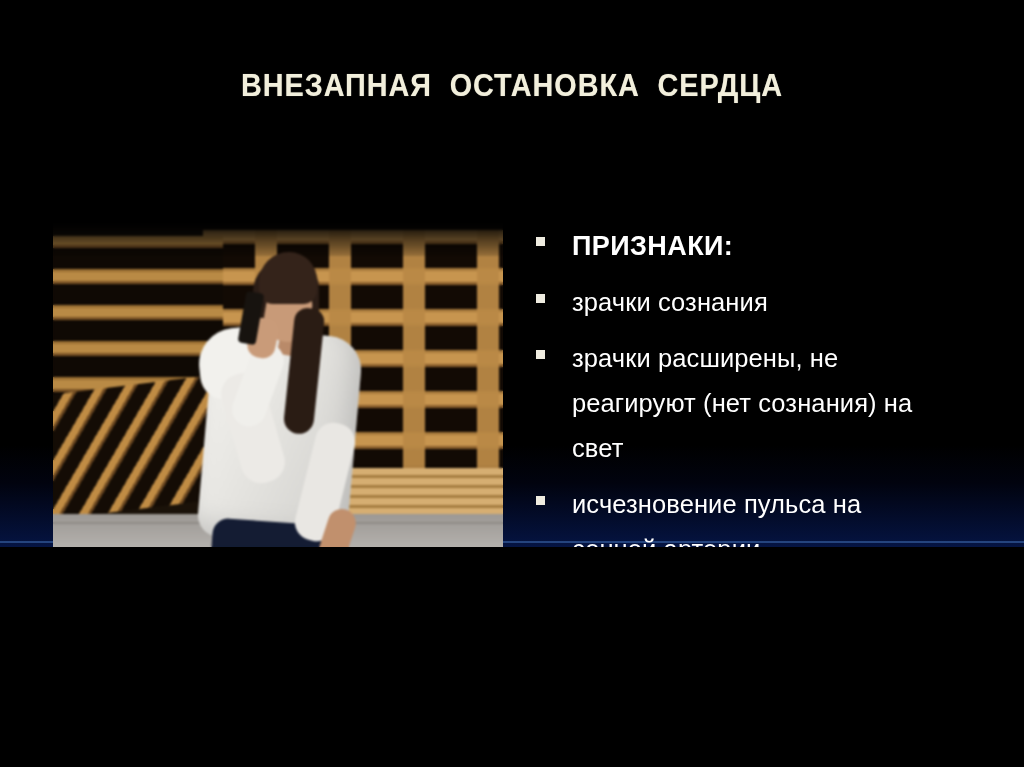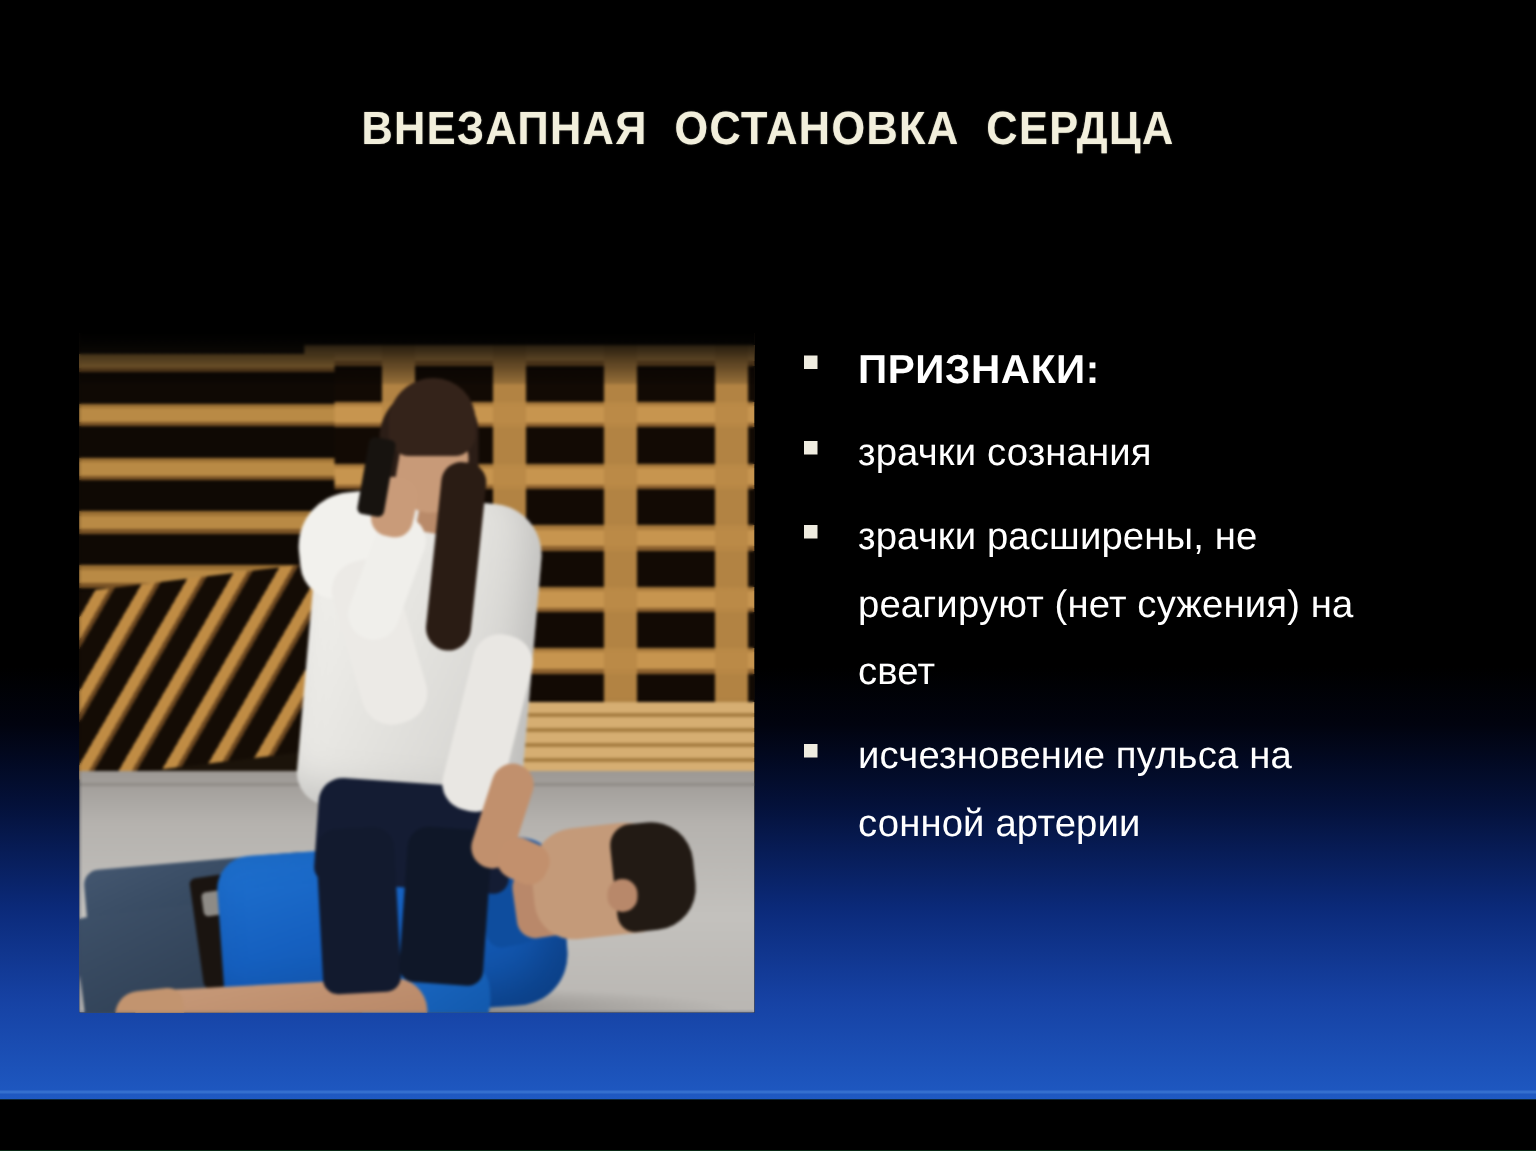"ВНЕЗАПНАЯ ОСТАНОВКА СЕРДЦА" #slide { background: #14532d -> #ef4444; height: 733px -> 547px }
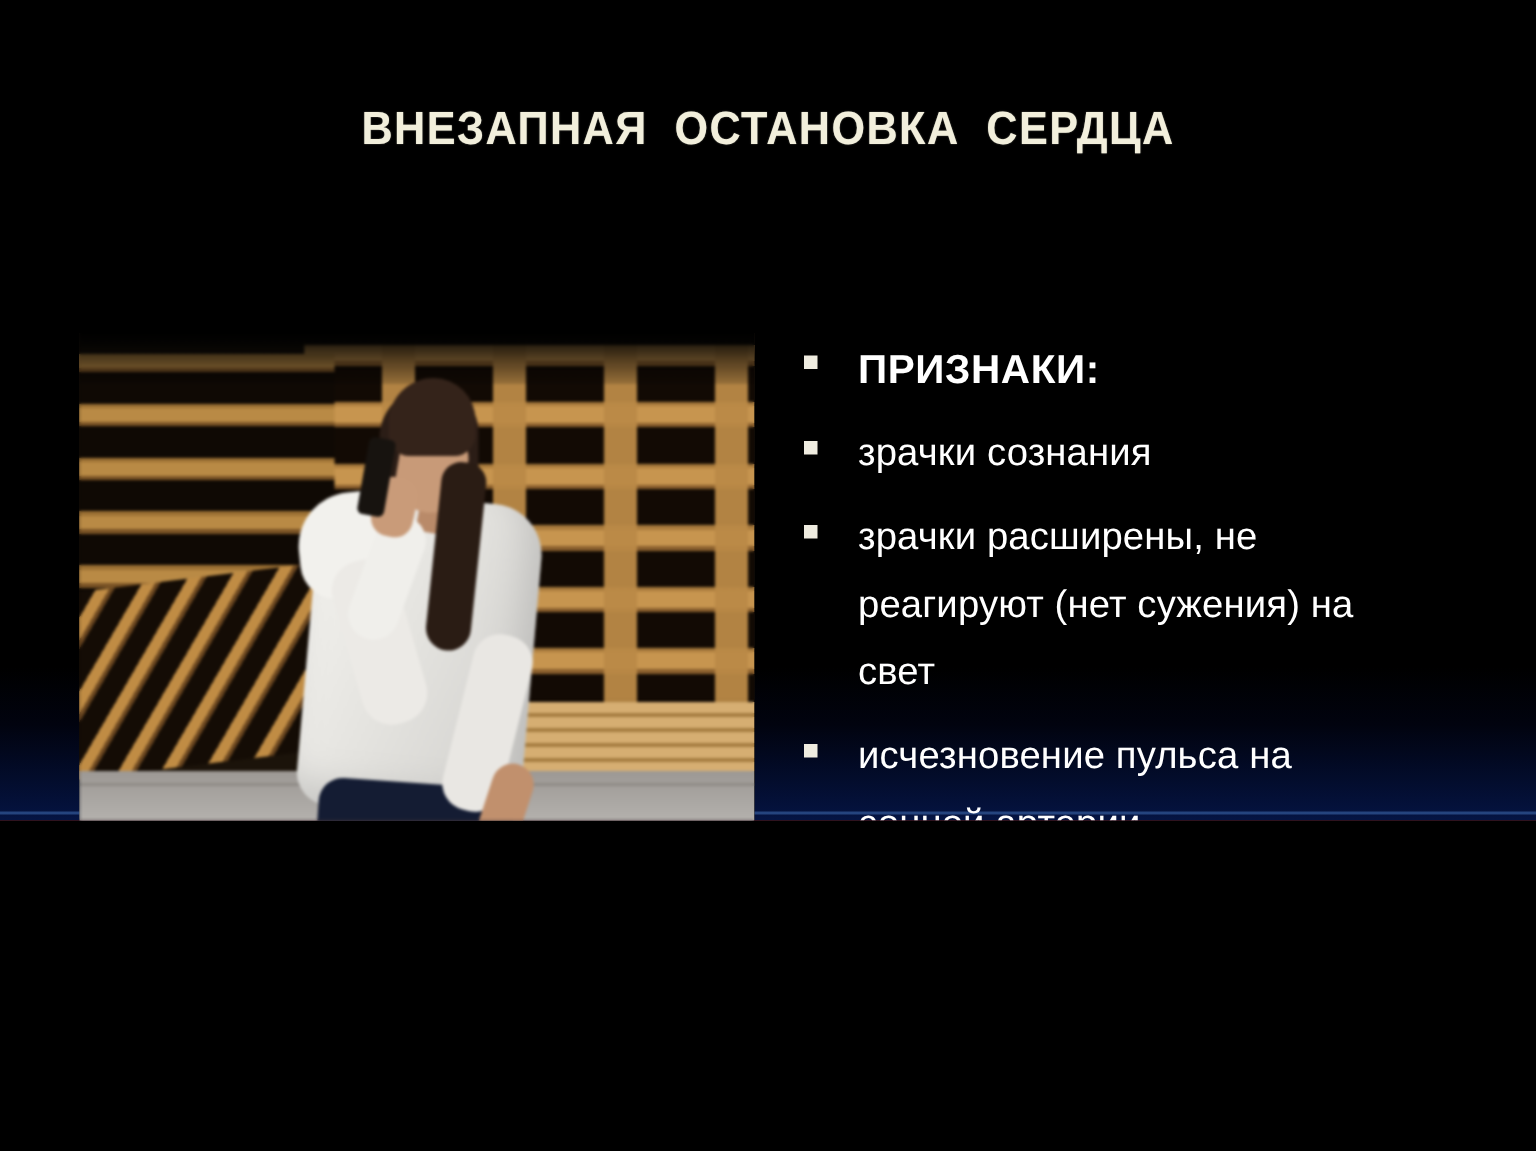"зрачки расширены, не реагируют (нет" span.bullet-text { text: сужения -> сознания }
